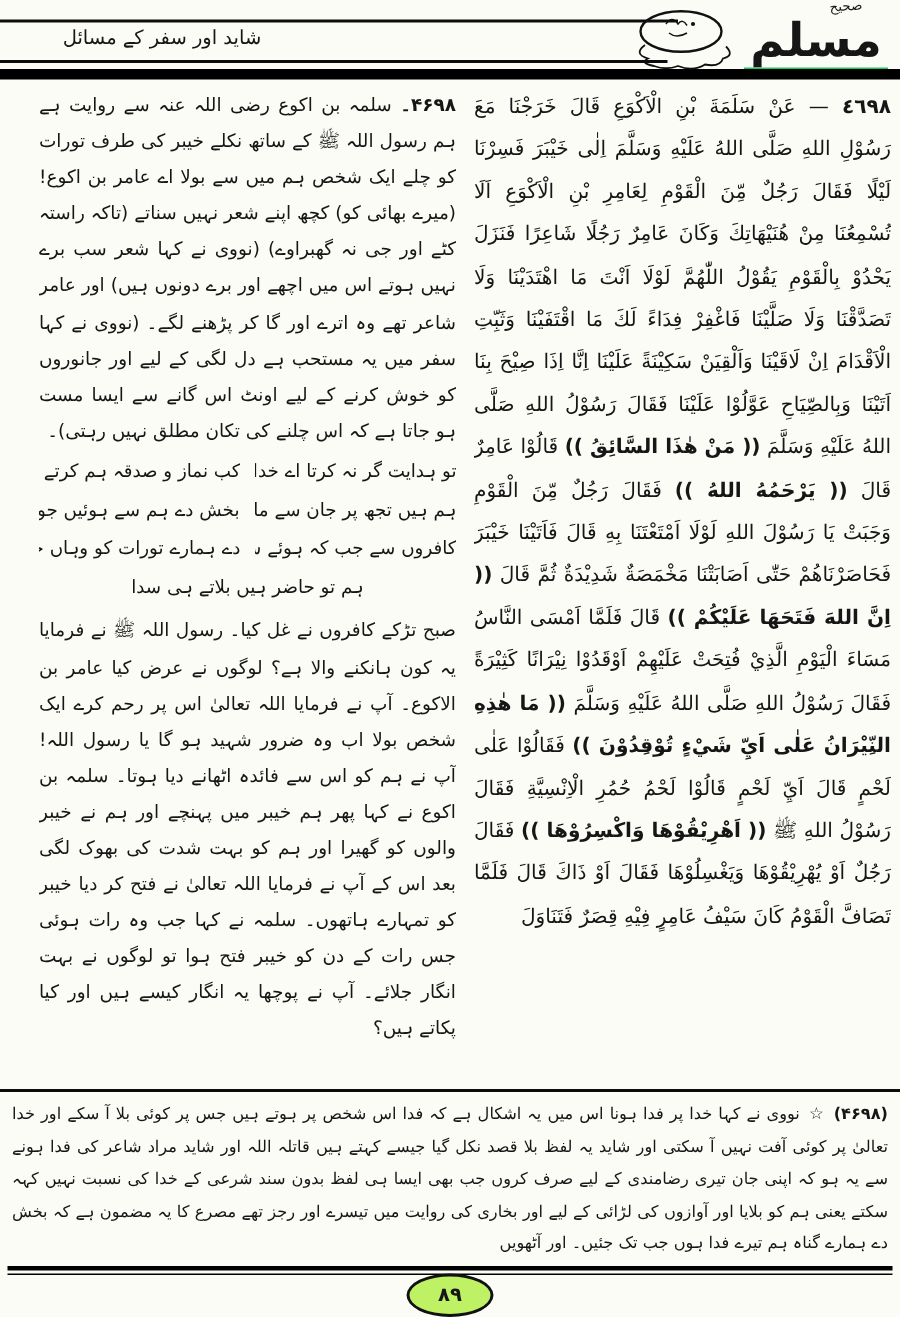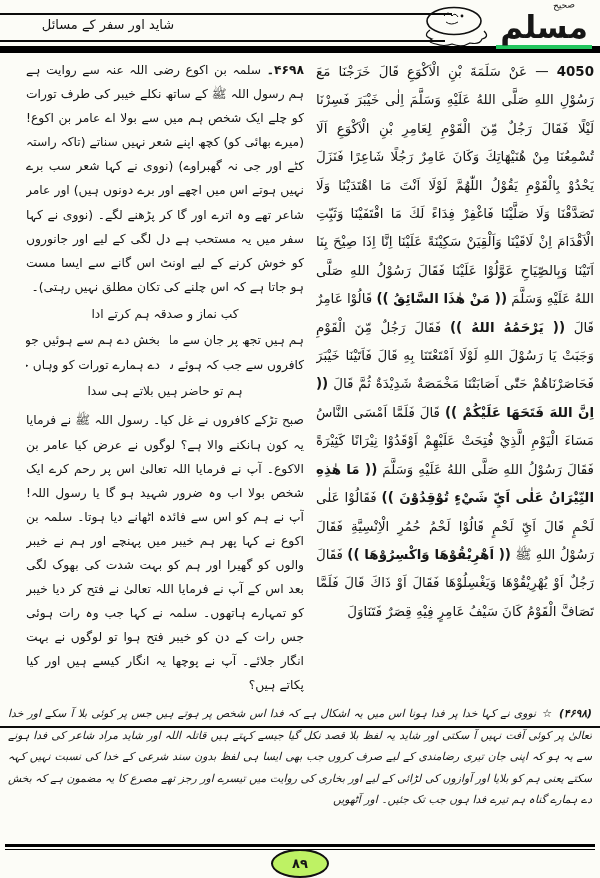"مسلم" .title-main { border-bottom: 4px solid #22c55e -> 1px solid #22c55e }
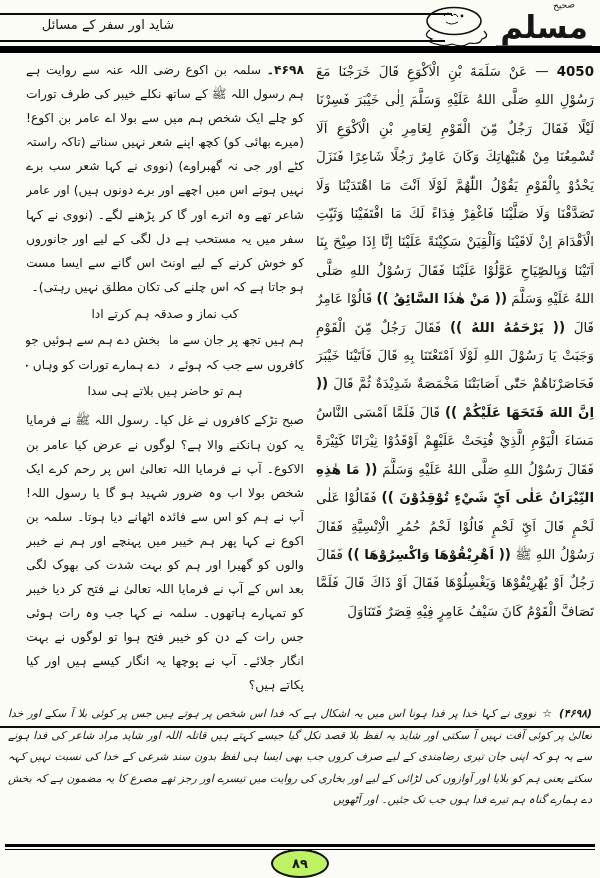"4050" span.num { text: 4050 -> ٤٦٩٨ }
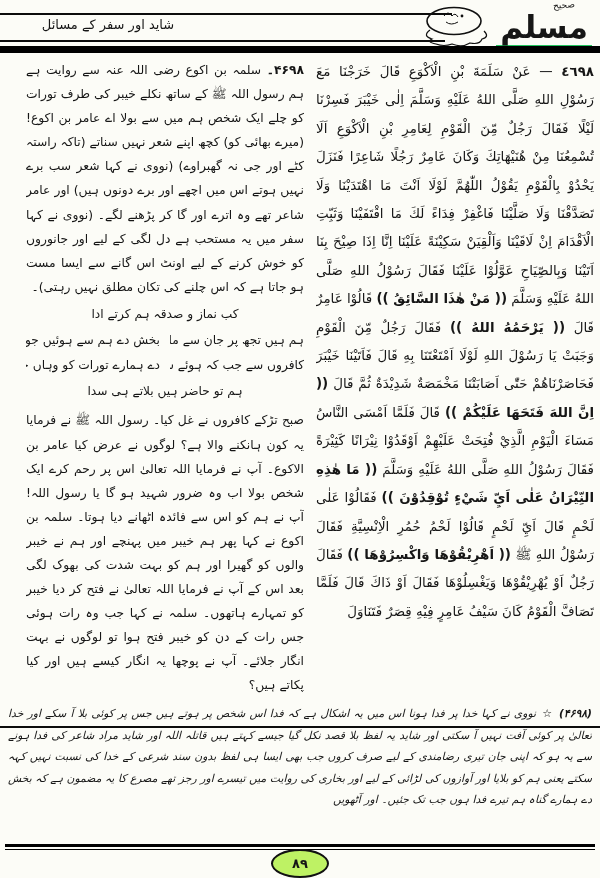"تو ہدایت گر نہ کرتا" span.hemi { html: none -> <span>تو ہدایت گر نہ کرتا اے خدا</span> }
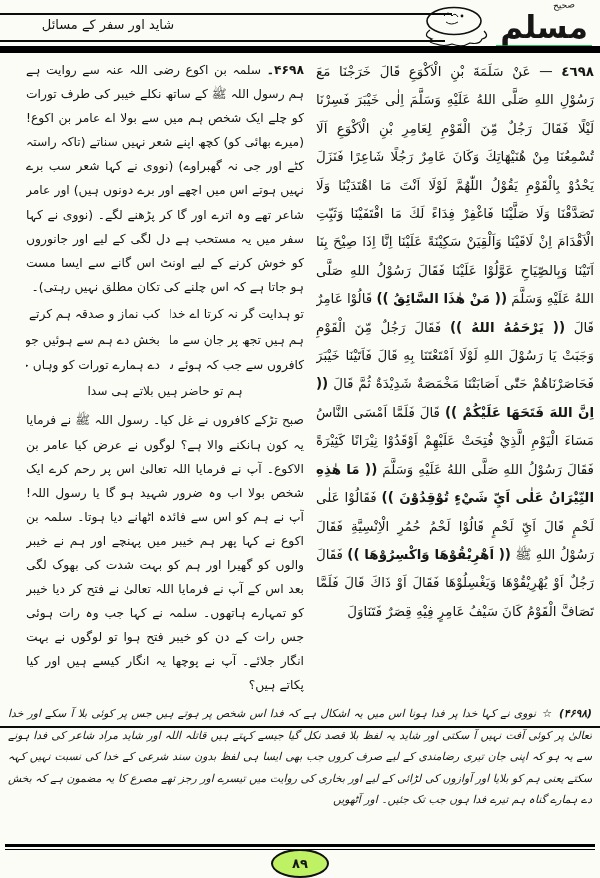"(۴۶۹۸) ☆ نووی نے کہا" .footnote { font-style: italic -> none; top: 703px -> 732px }
